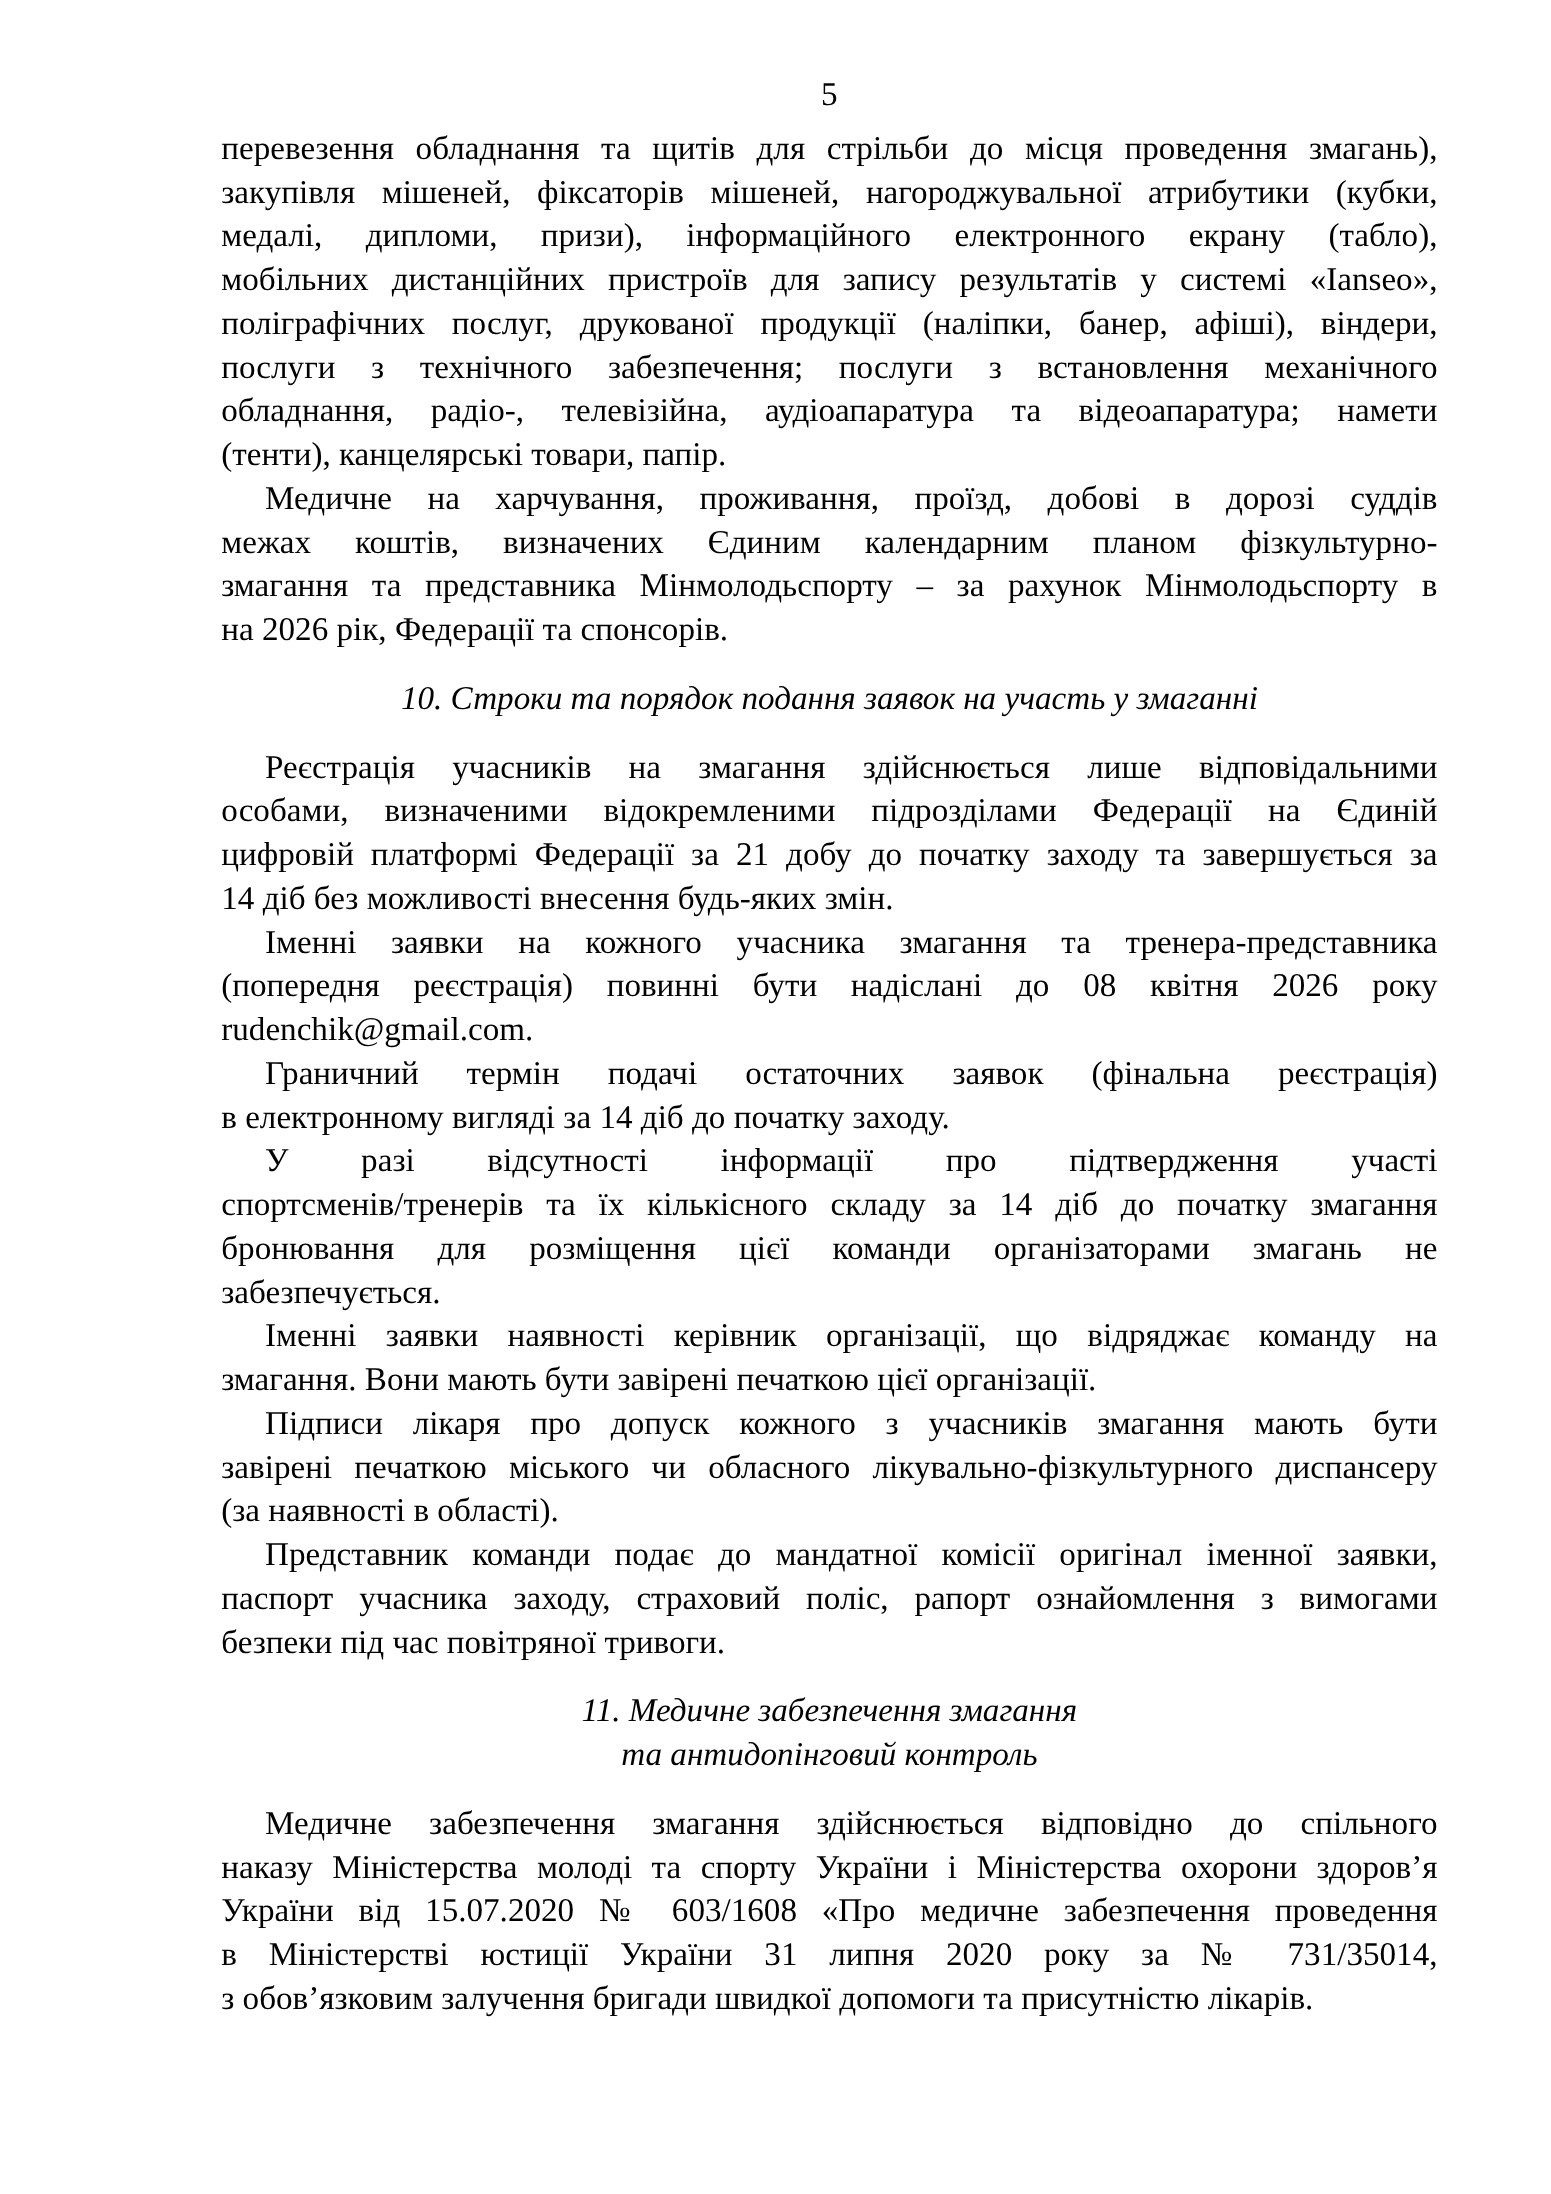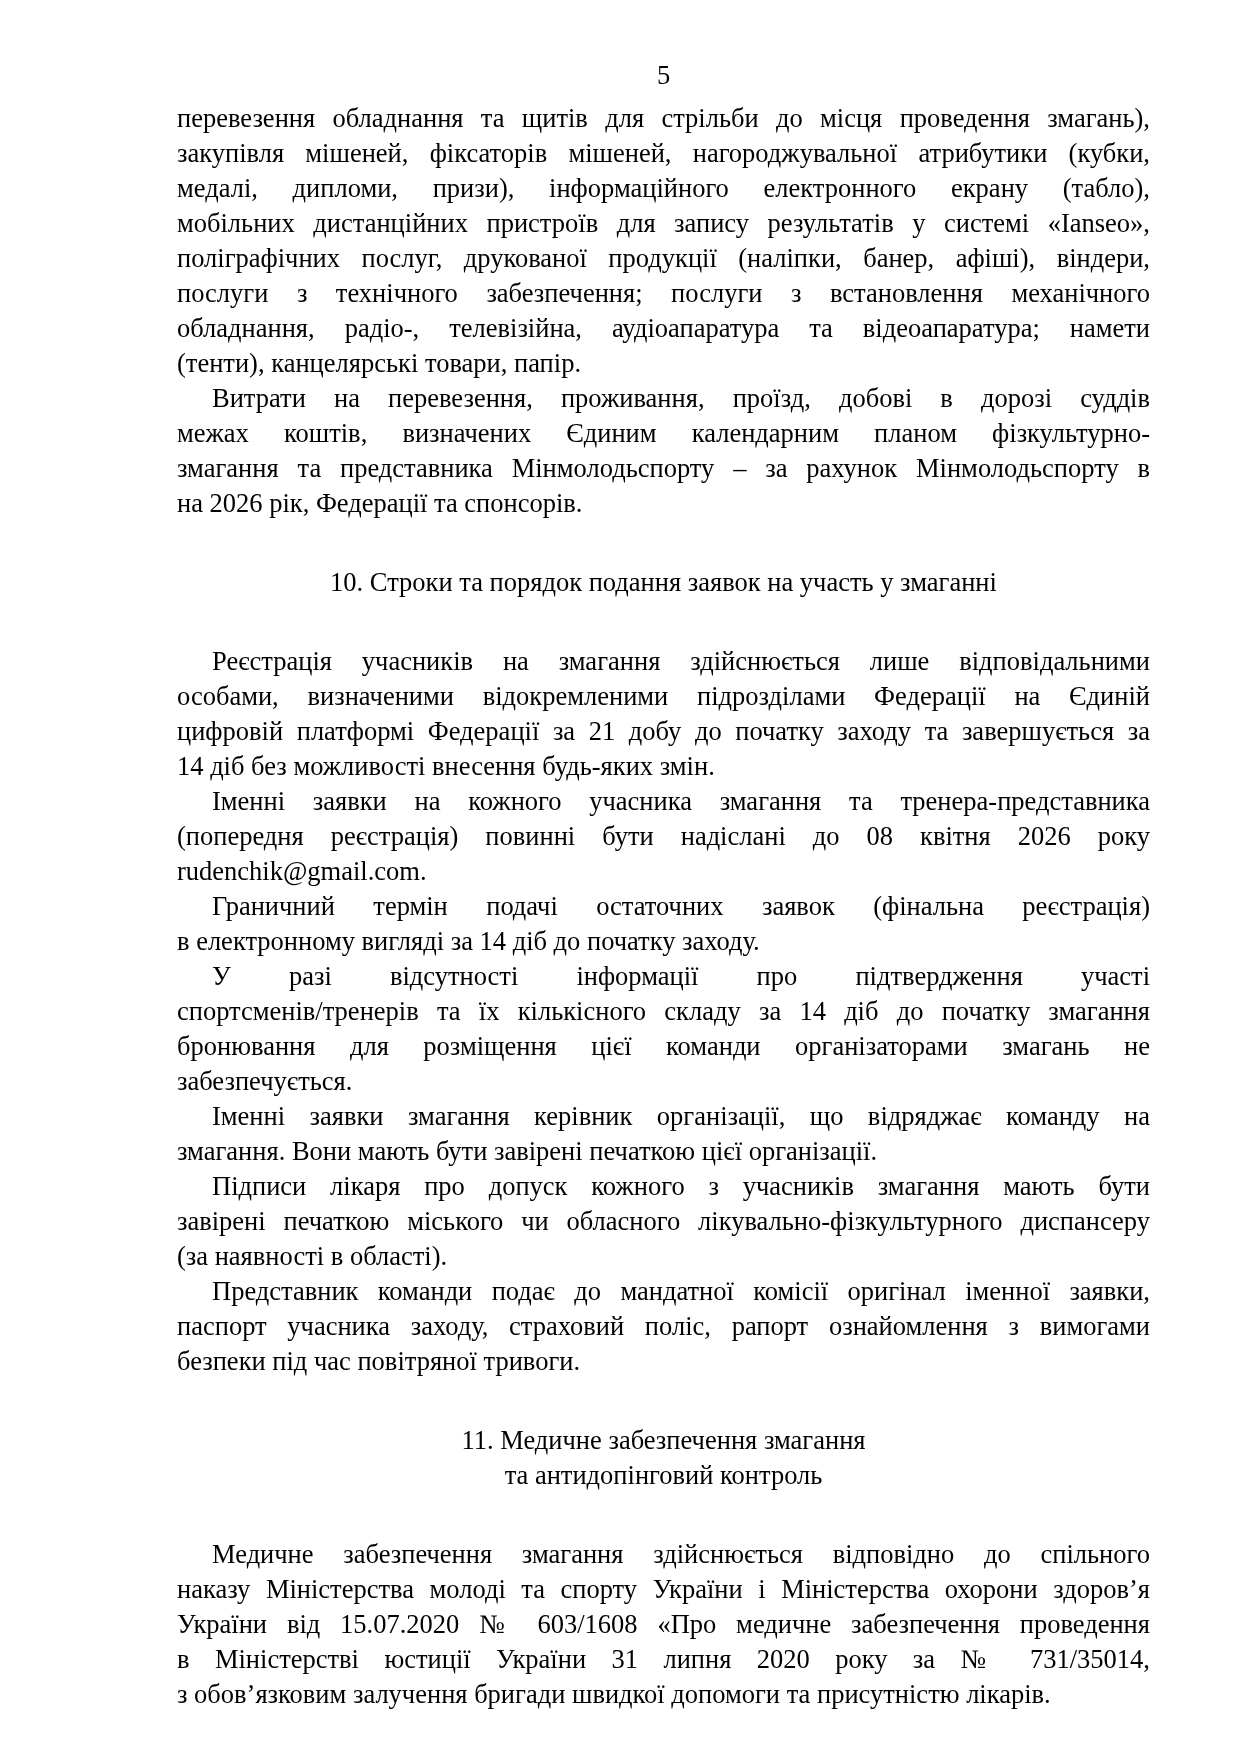"Витрати на перевезення, проживання," div.line { text: Витрати на перевезення -> Медичне на харчування }
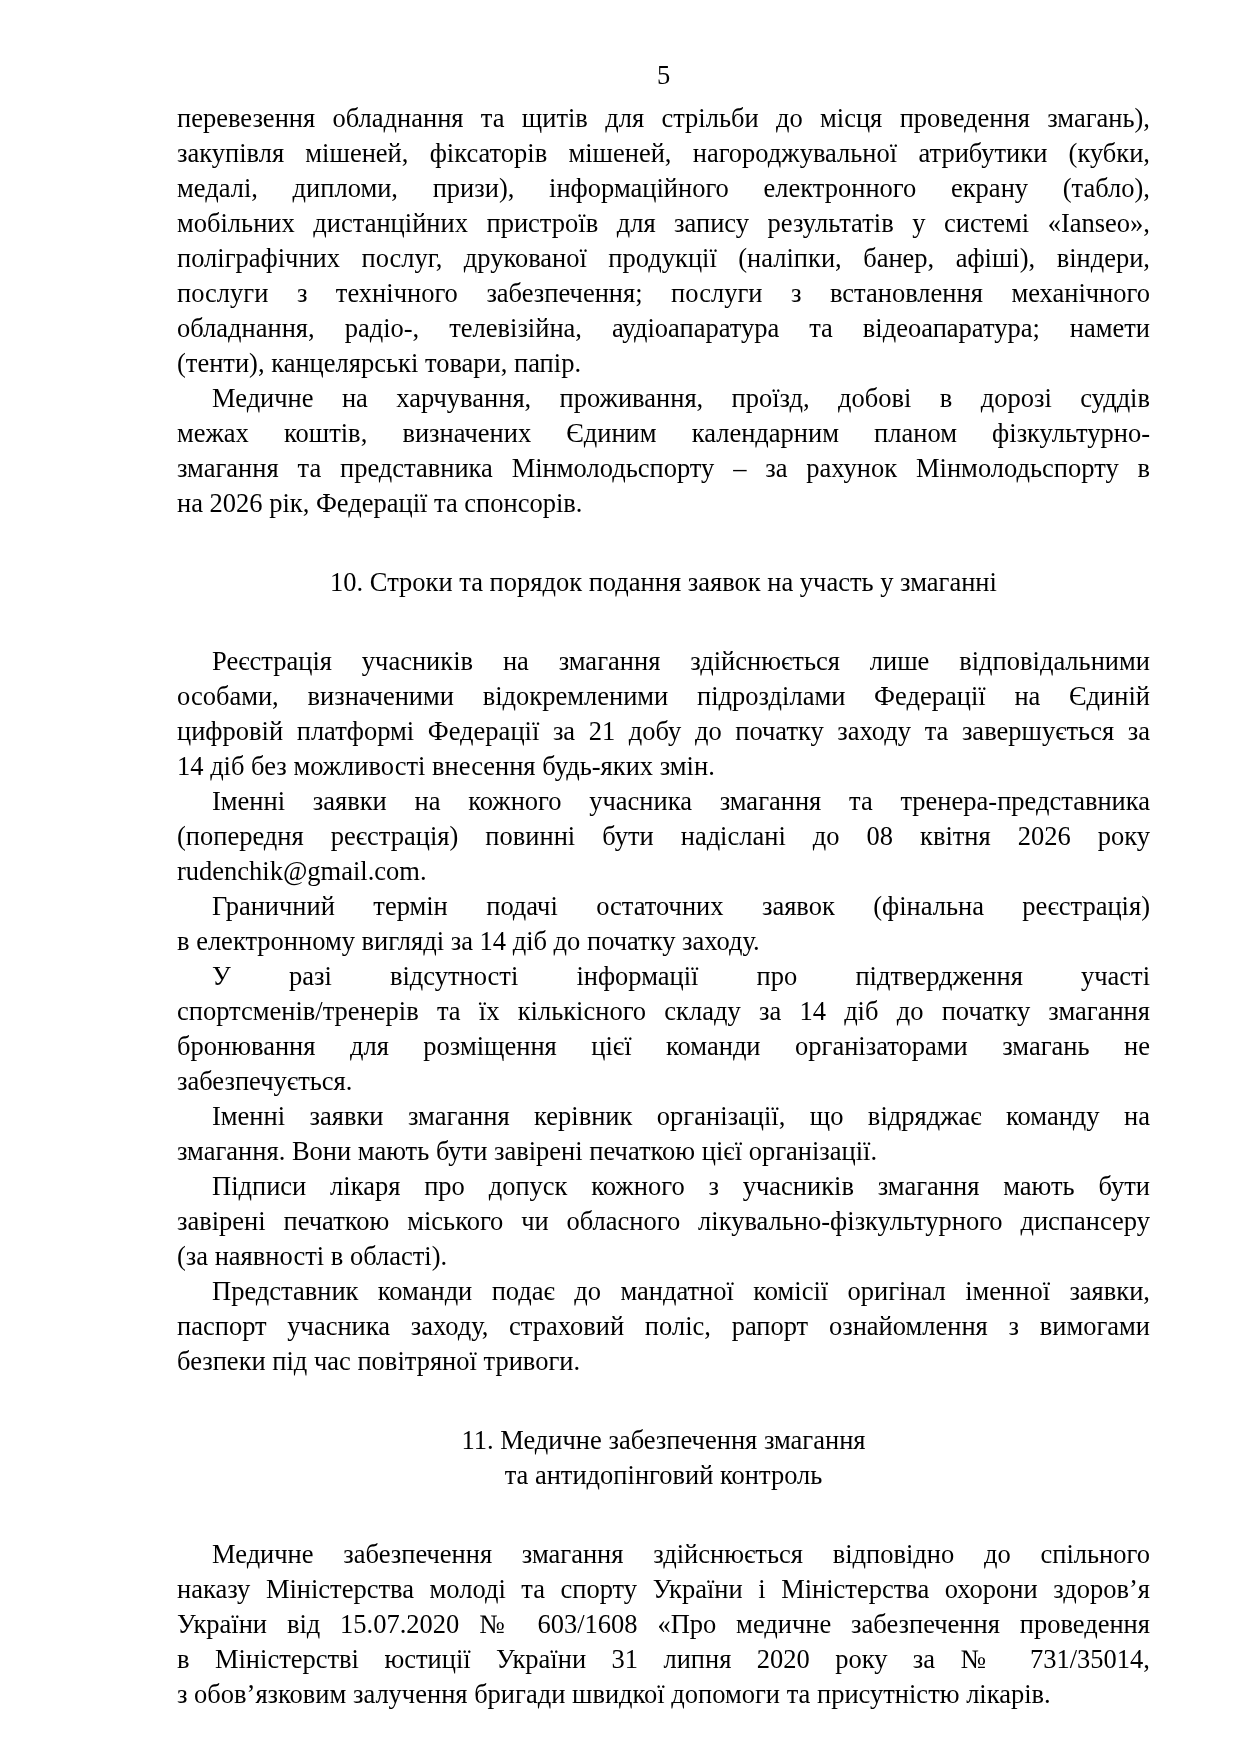"10. Строки та порядок подання" .heading-block { font-style: none -> italic; margin: 44px 0 -> 20px 0 }
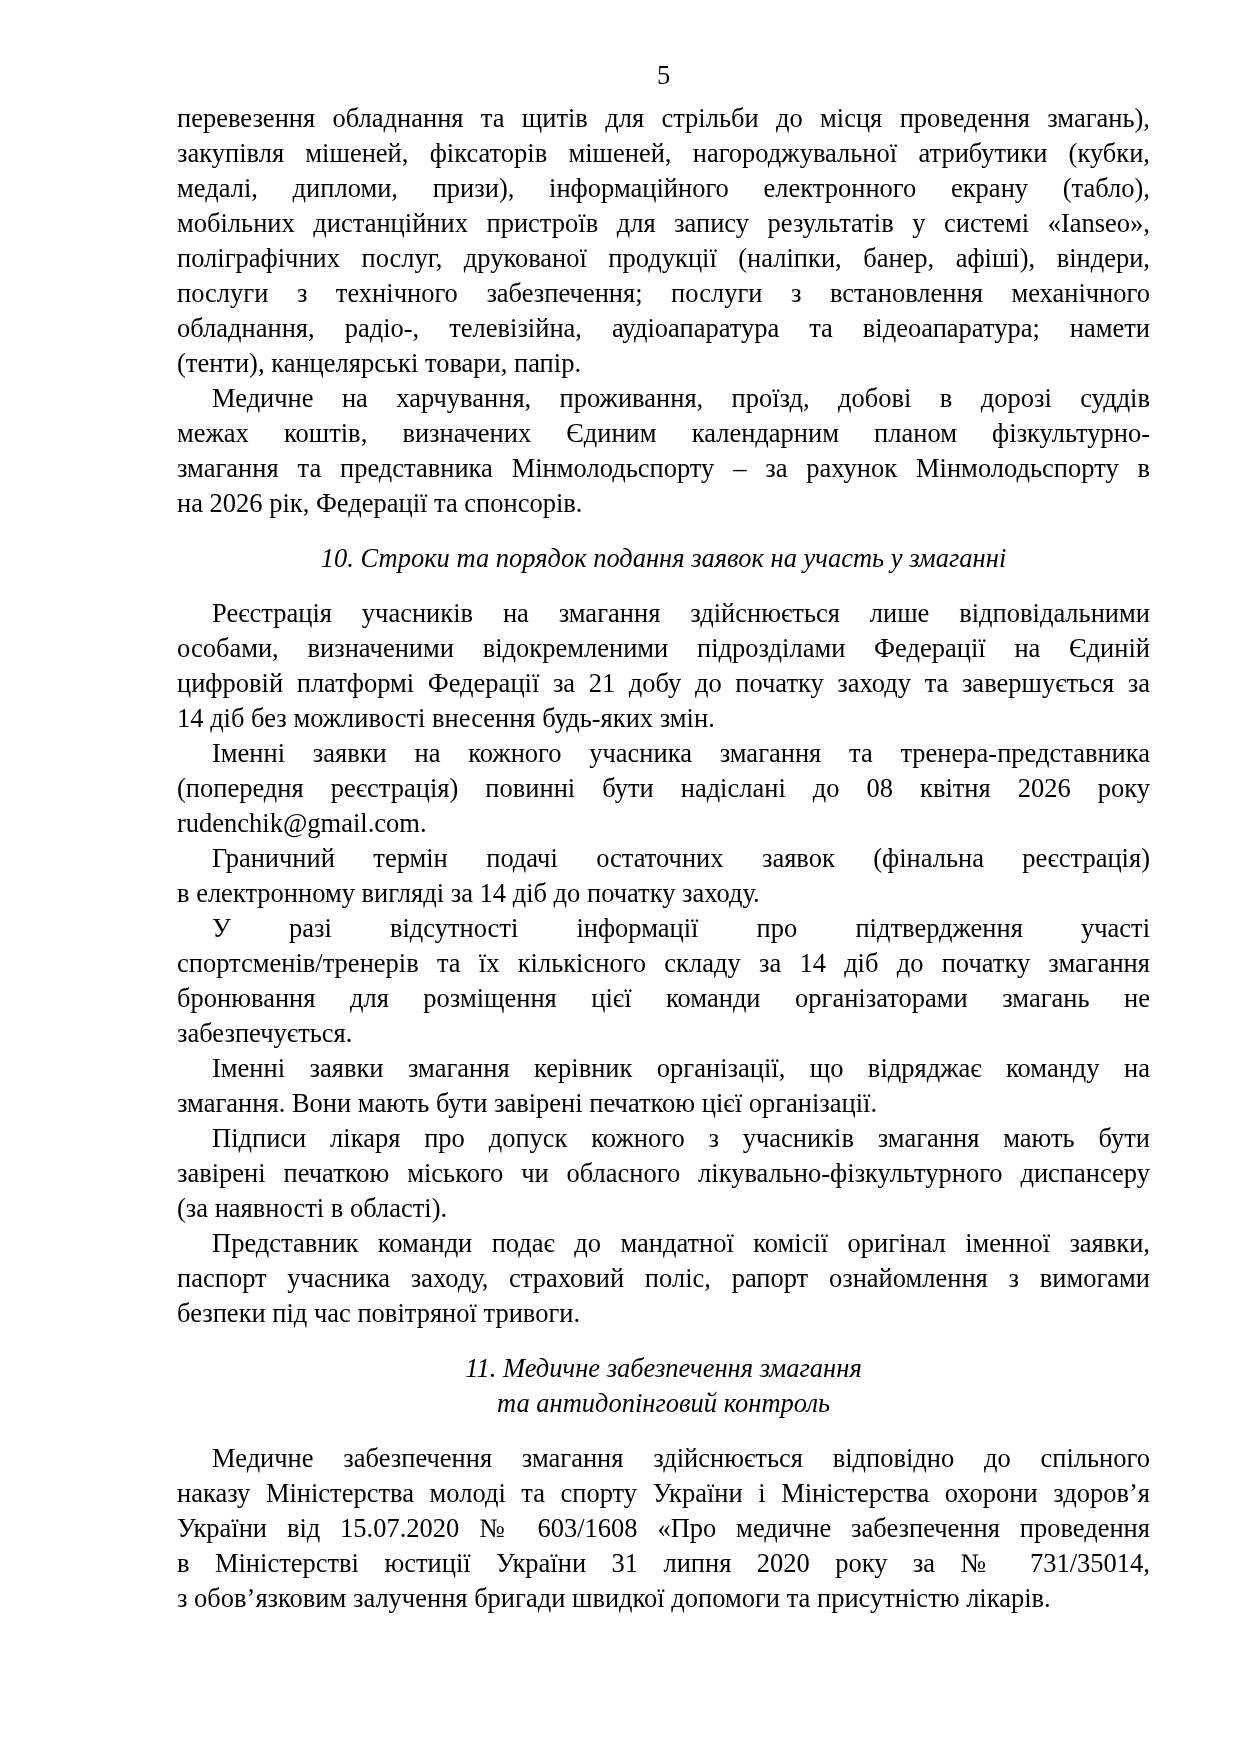"Іменні заявки змагання керівник" div.line { text: змагання -> наявності }
